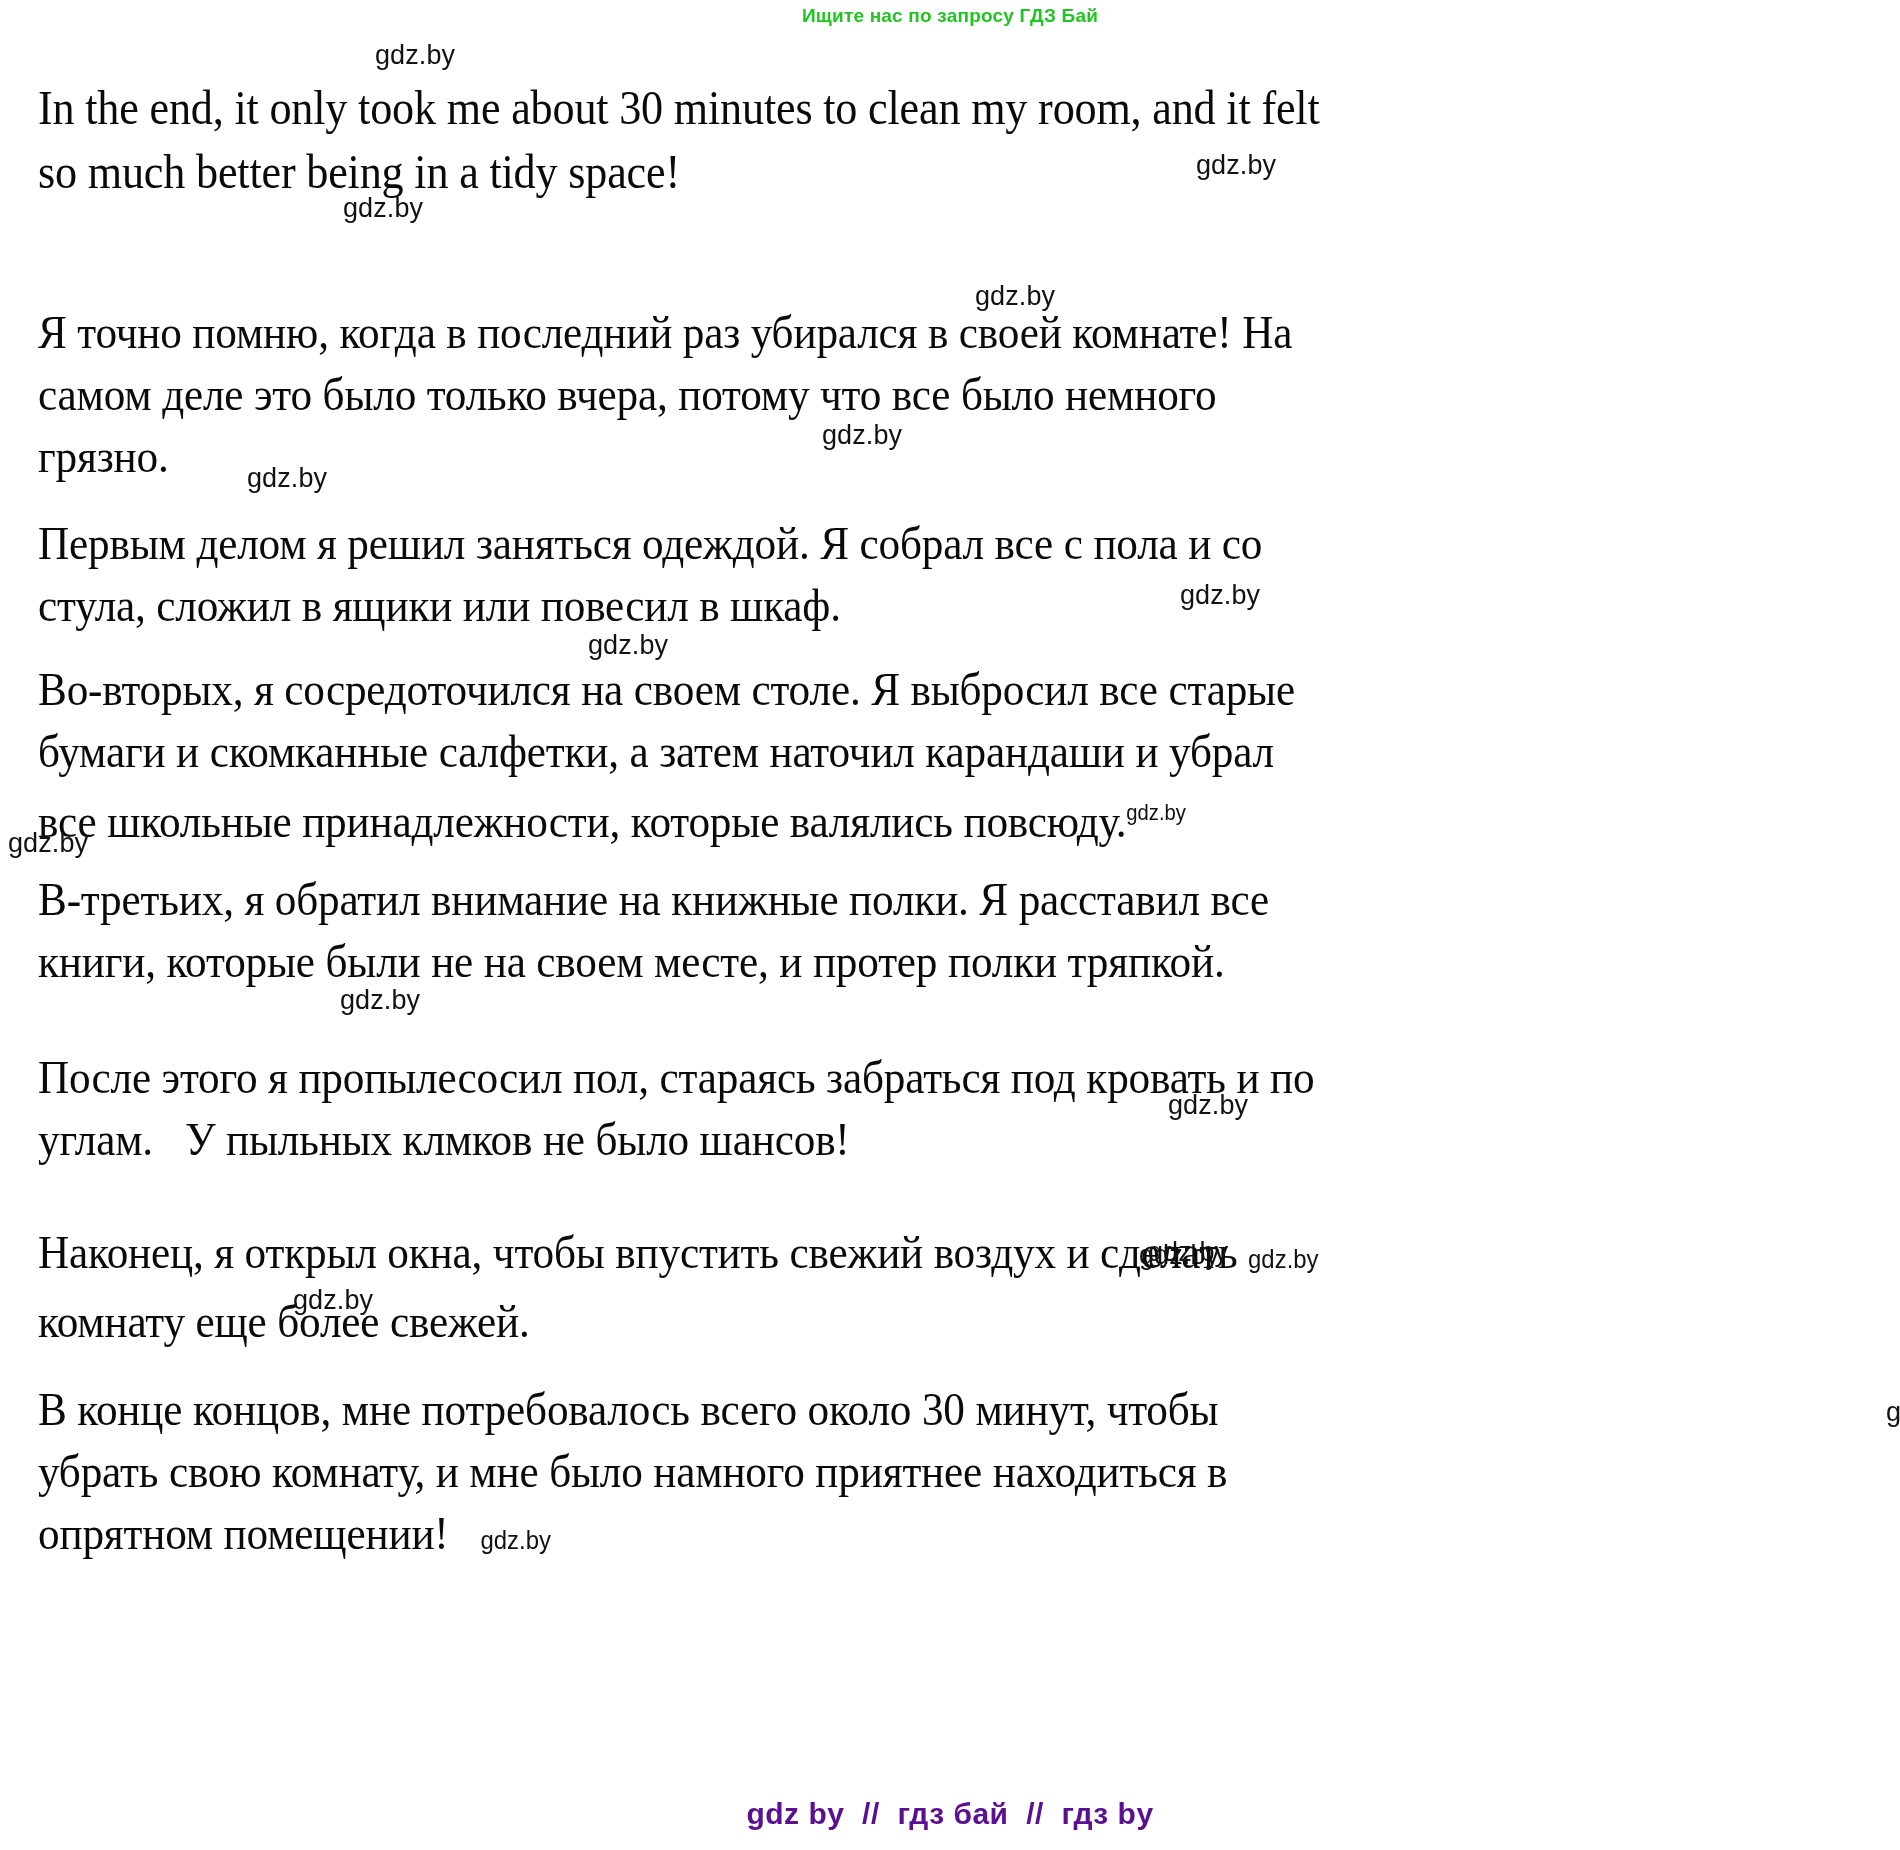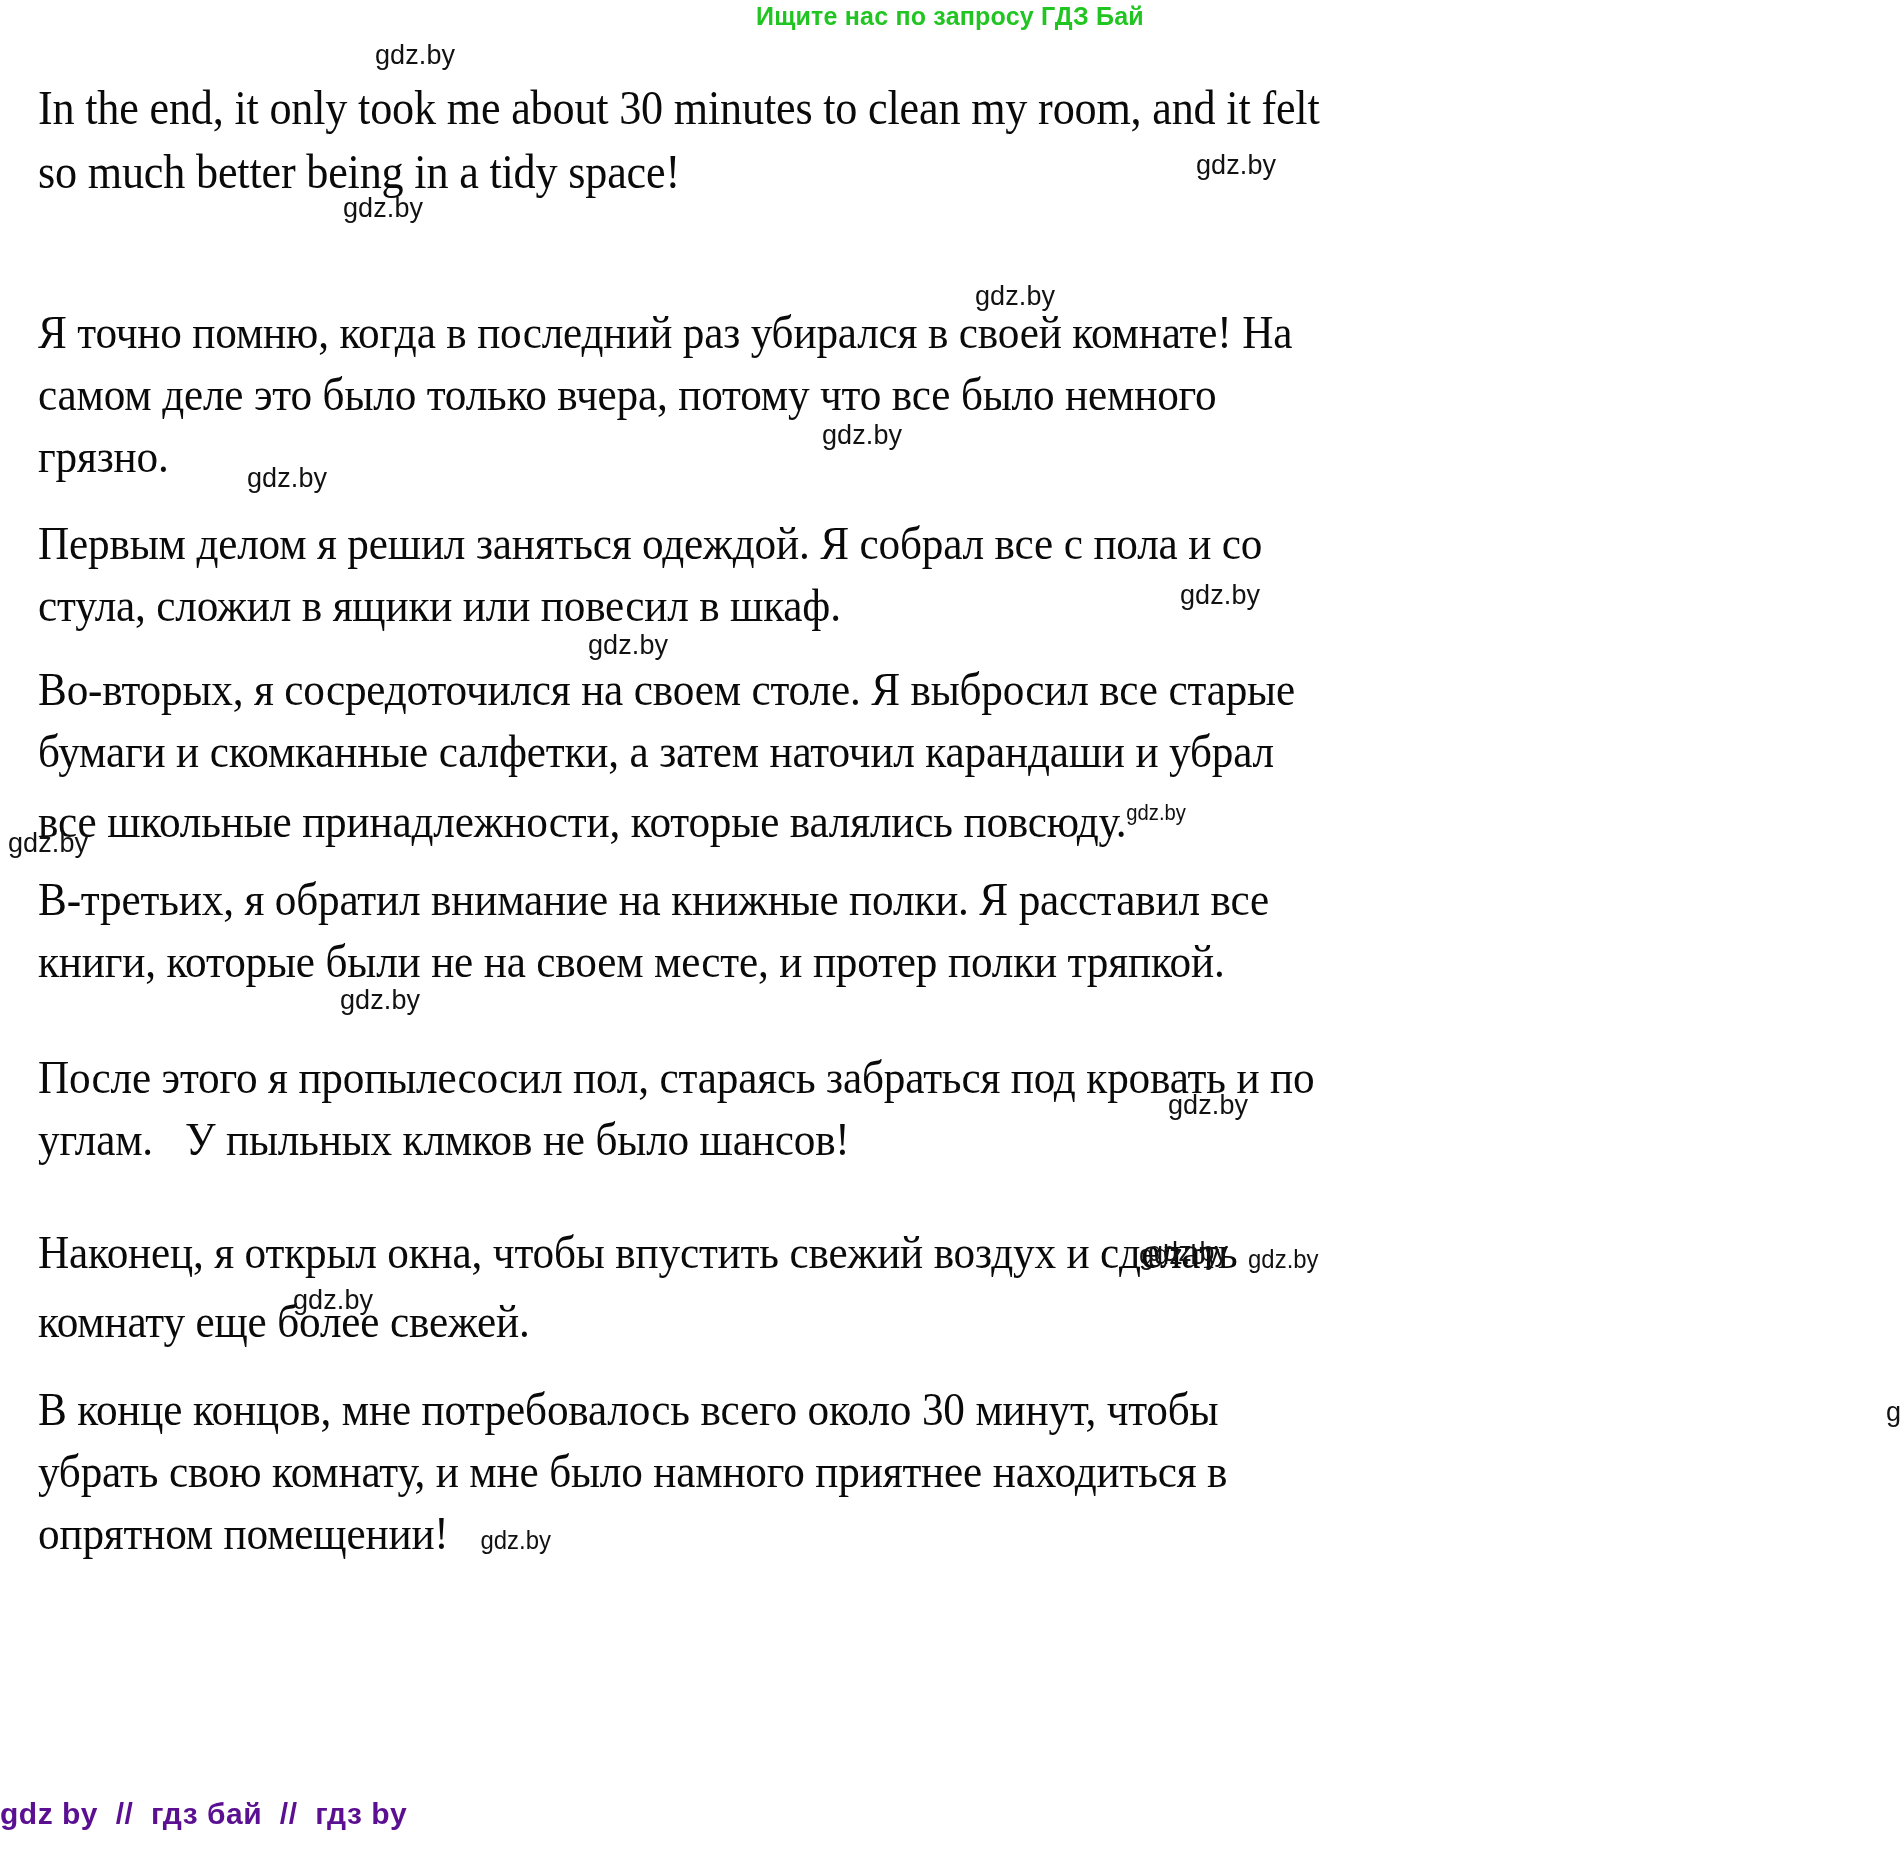"Ищите нас по запросу ГДЗ" .promo-banner .promo-text { font-size: 25px -> 19px }
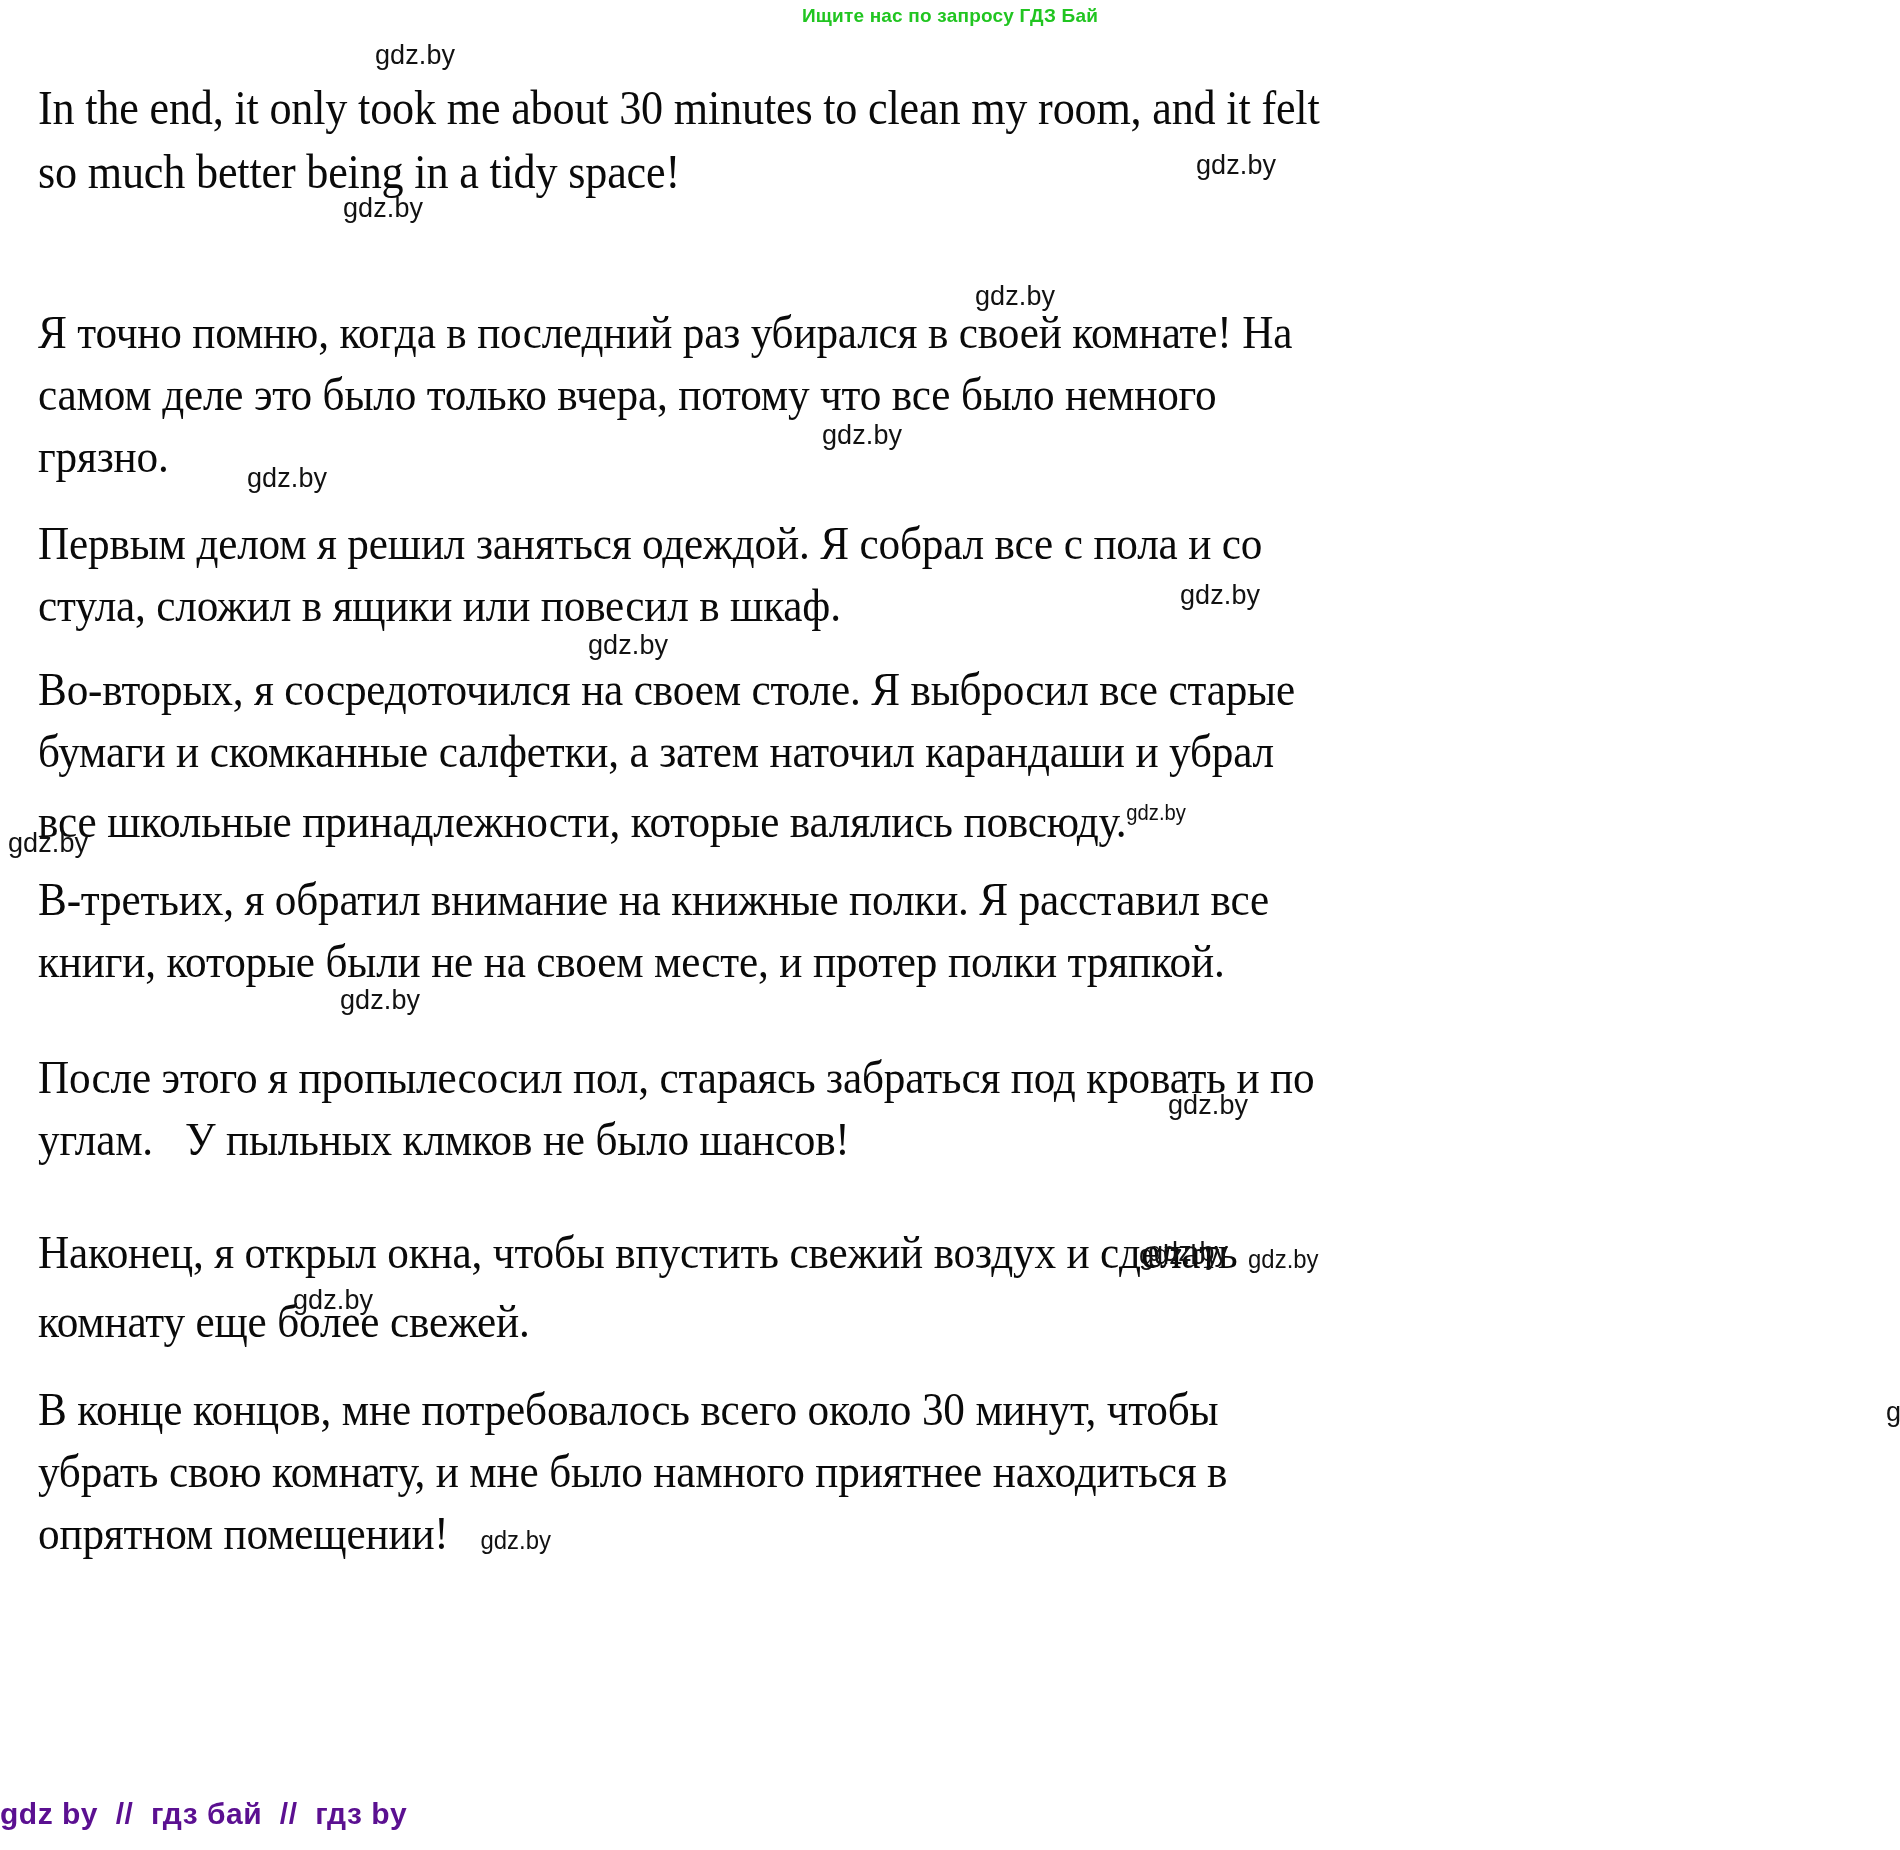"gdz by // гдз бай" .footer { text-align: left -> center }
